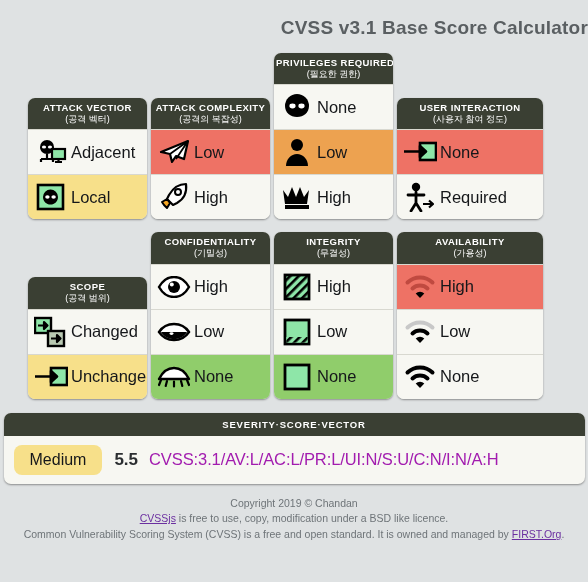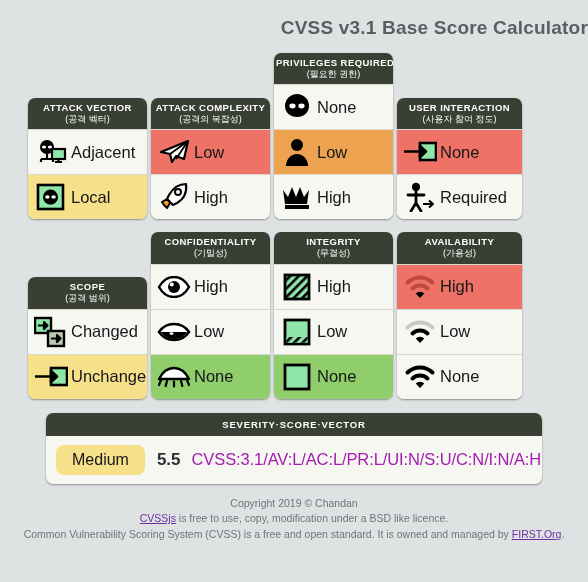"USER INTERACTION" .metric-card.wide { width: 125px -> 146px }
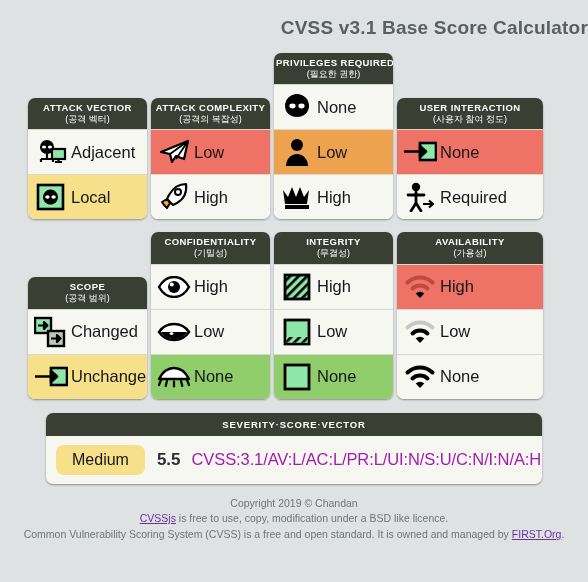"SEVERITY·SCORE·VECTOR" .score-panel { width: 496px -> 581px }
